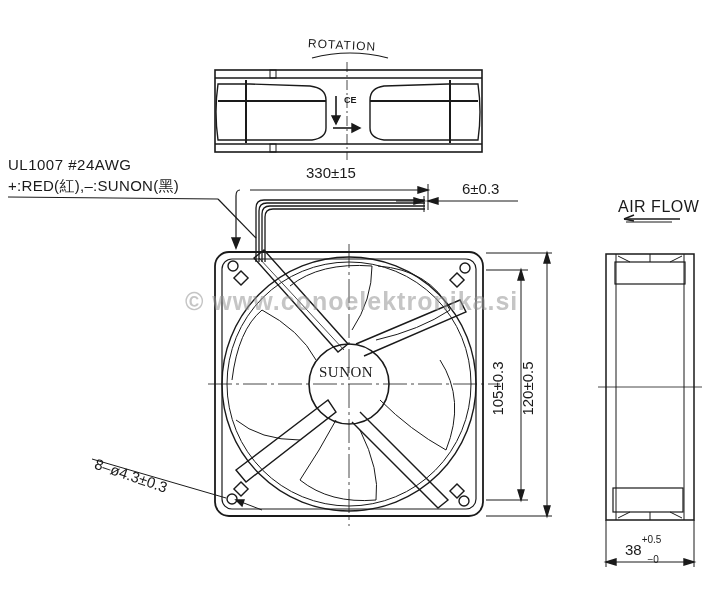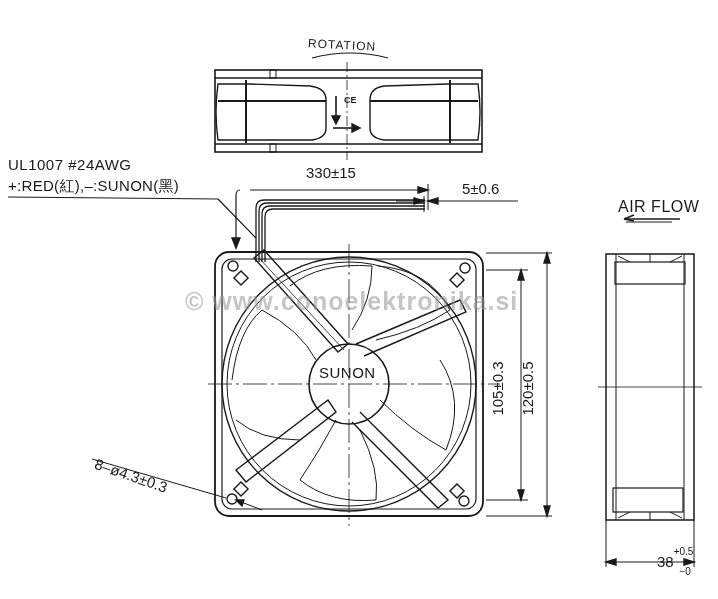"5±0.6" div.lbl { text: 5±0.6 -> 6±0.3 }
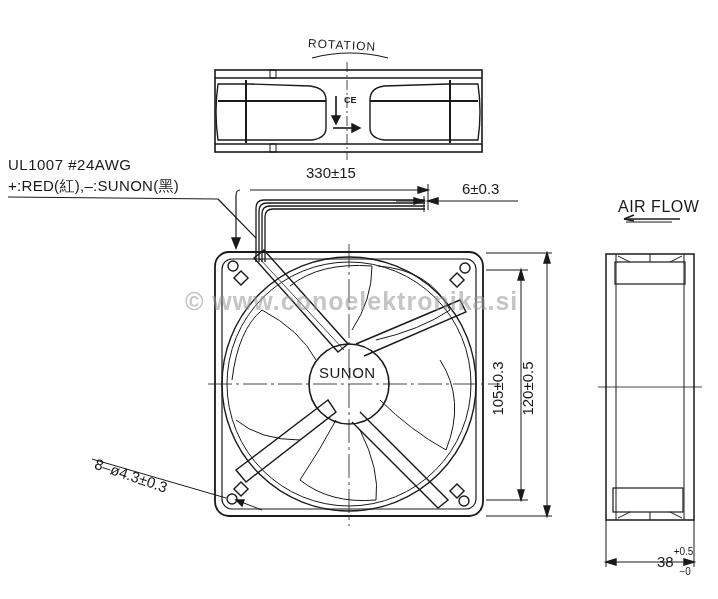"SUNON" .sunon { font-family: none -> Liberation Serif, serif }
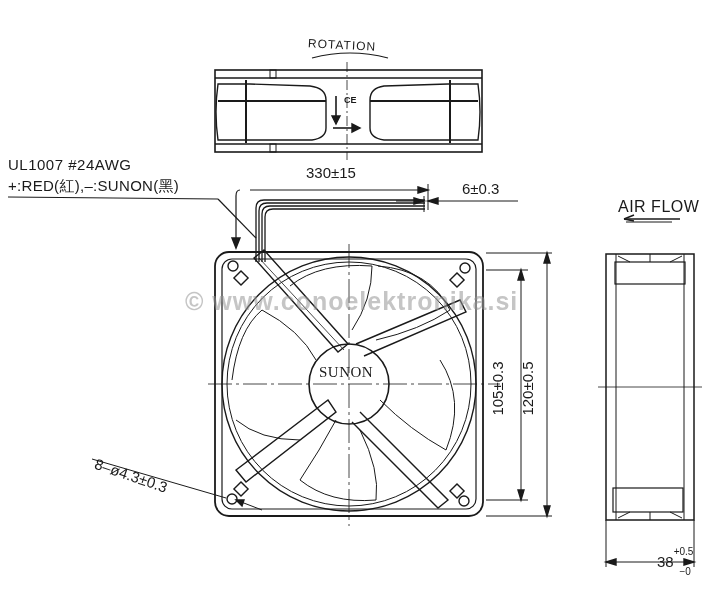"38+0.5−0" .depth { margin-left: 32px -> none; top: 552px -> 540px }
